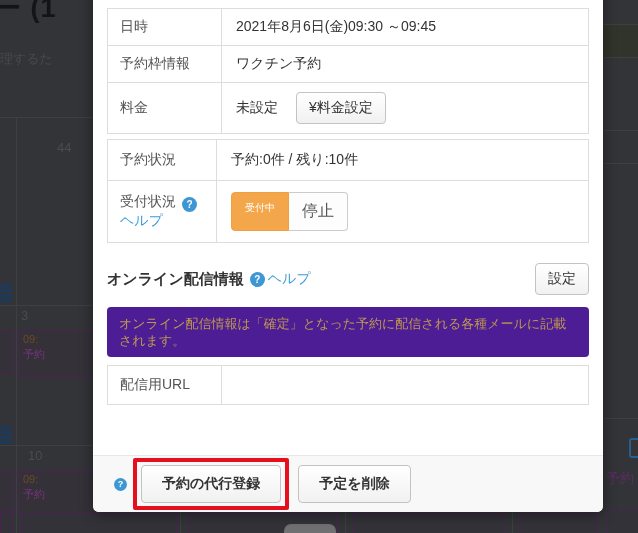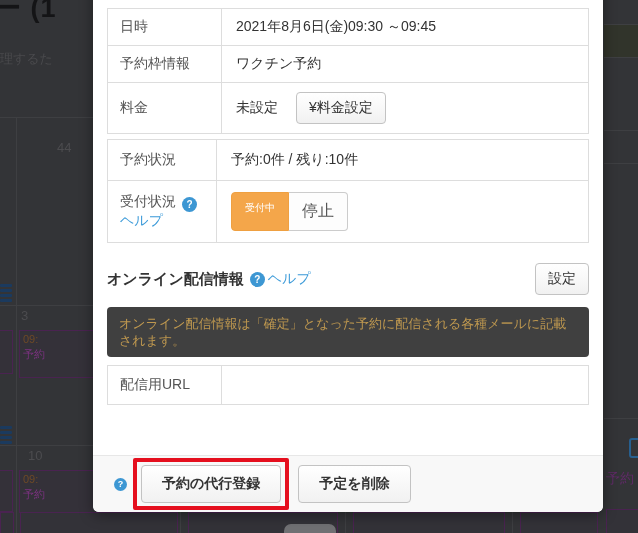"オンライン配信情報は「確定」となった予約に配信される各種メールに記載されます。" .notice { background: #404040 -> #4c1d95 }
